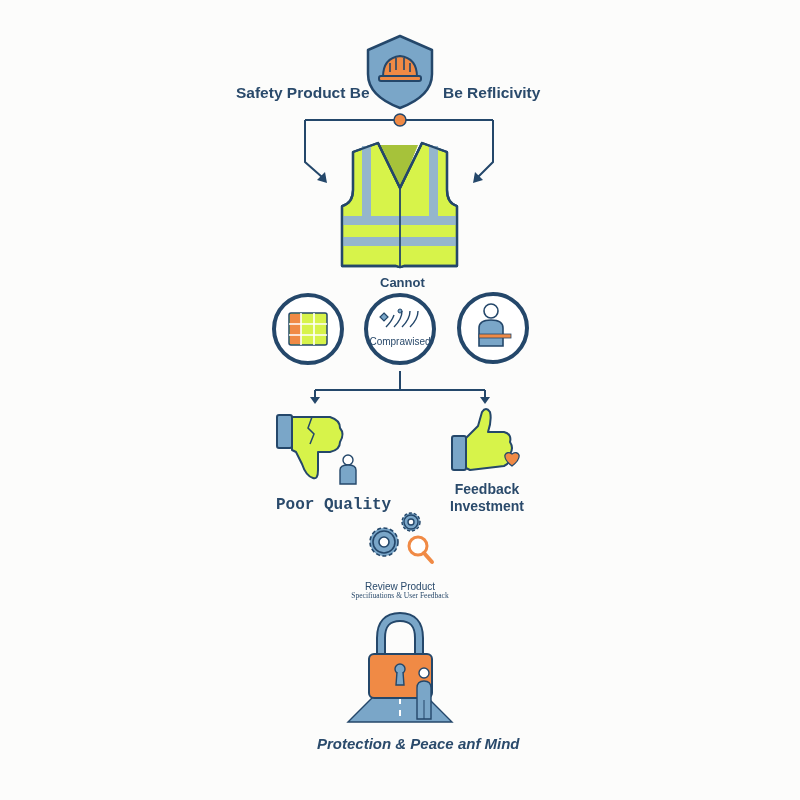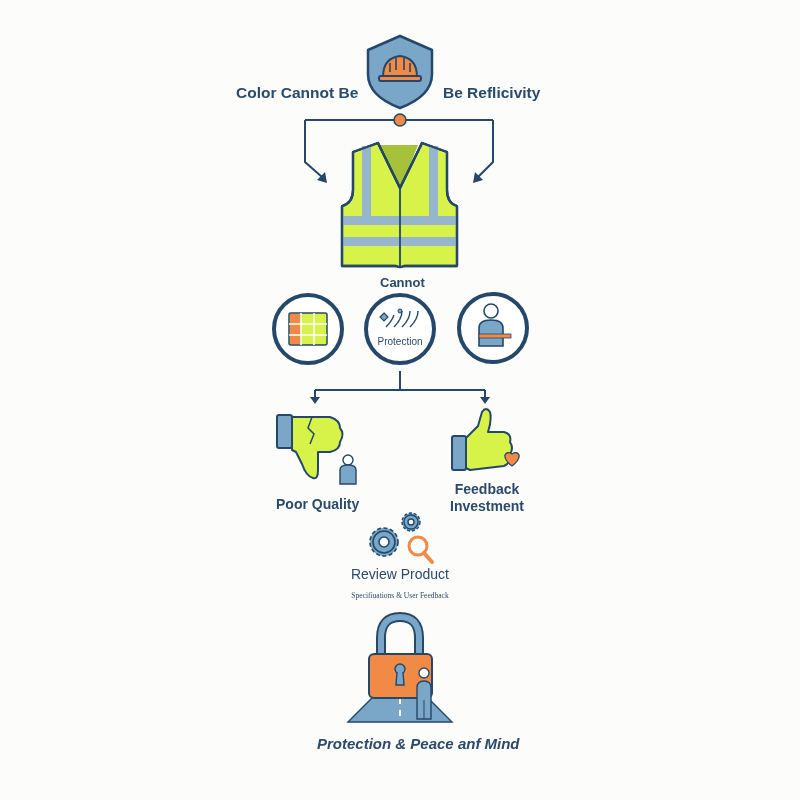"Color Cannot Be" div.label { text: Color Cannot -> Safety Product }
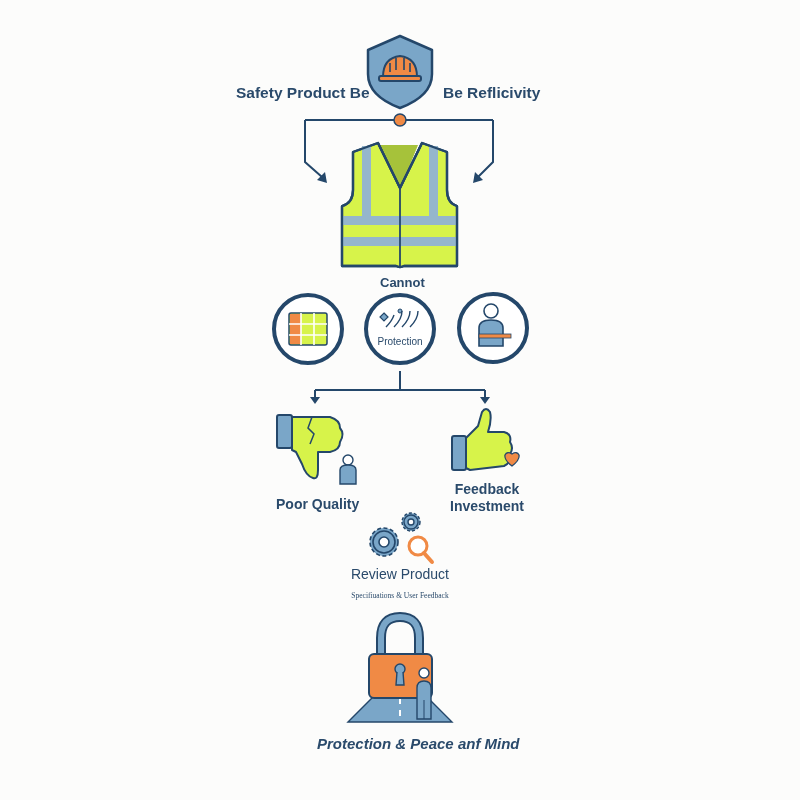"Protection" div { text: Protection -> Comprawised }
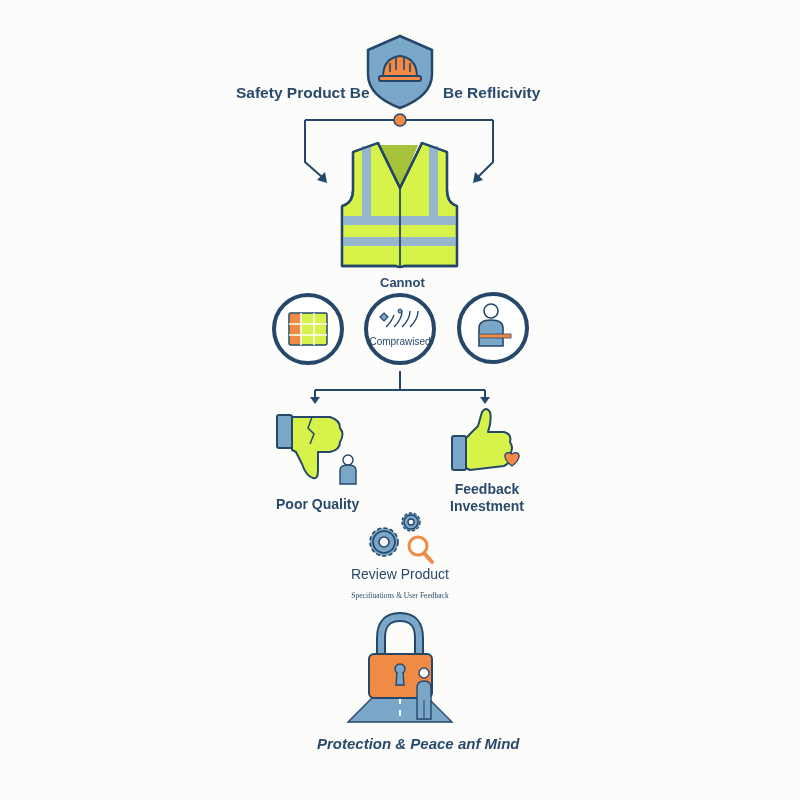"Poor Quality" div.label { font-family: none -> Liberation Mono, monospace; font-size: 14px -> 16px }
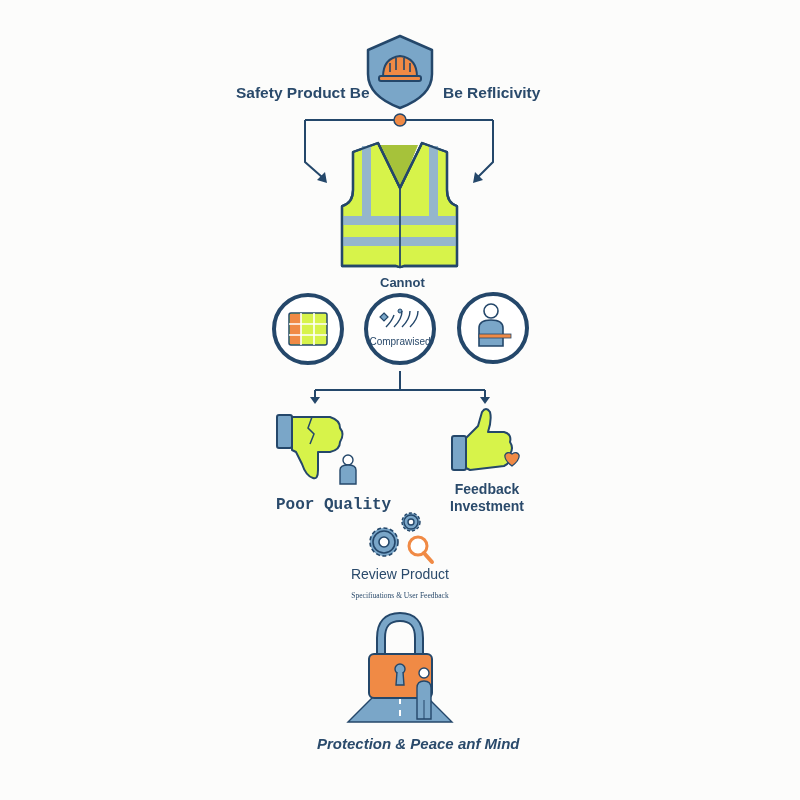"Review Product" div.label { font-size: 14px -> 10px; top: 566px -> 581px }
